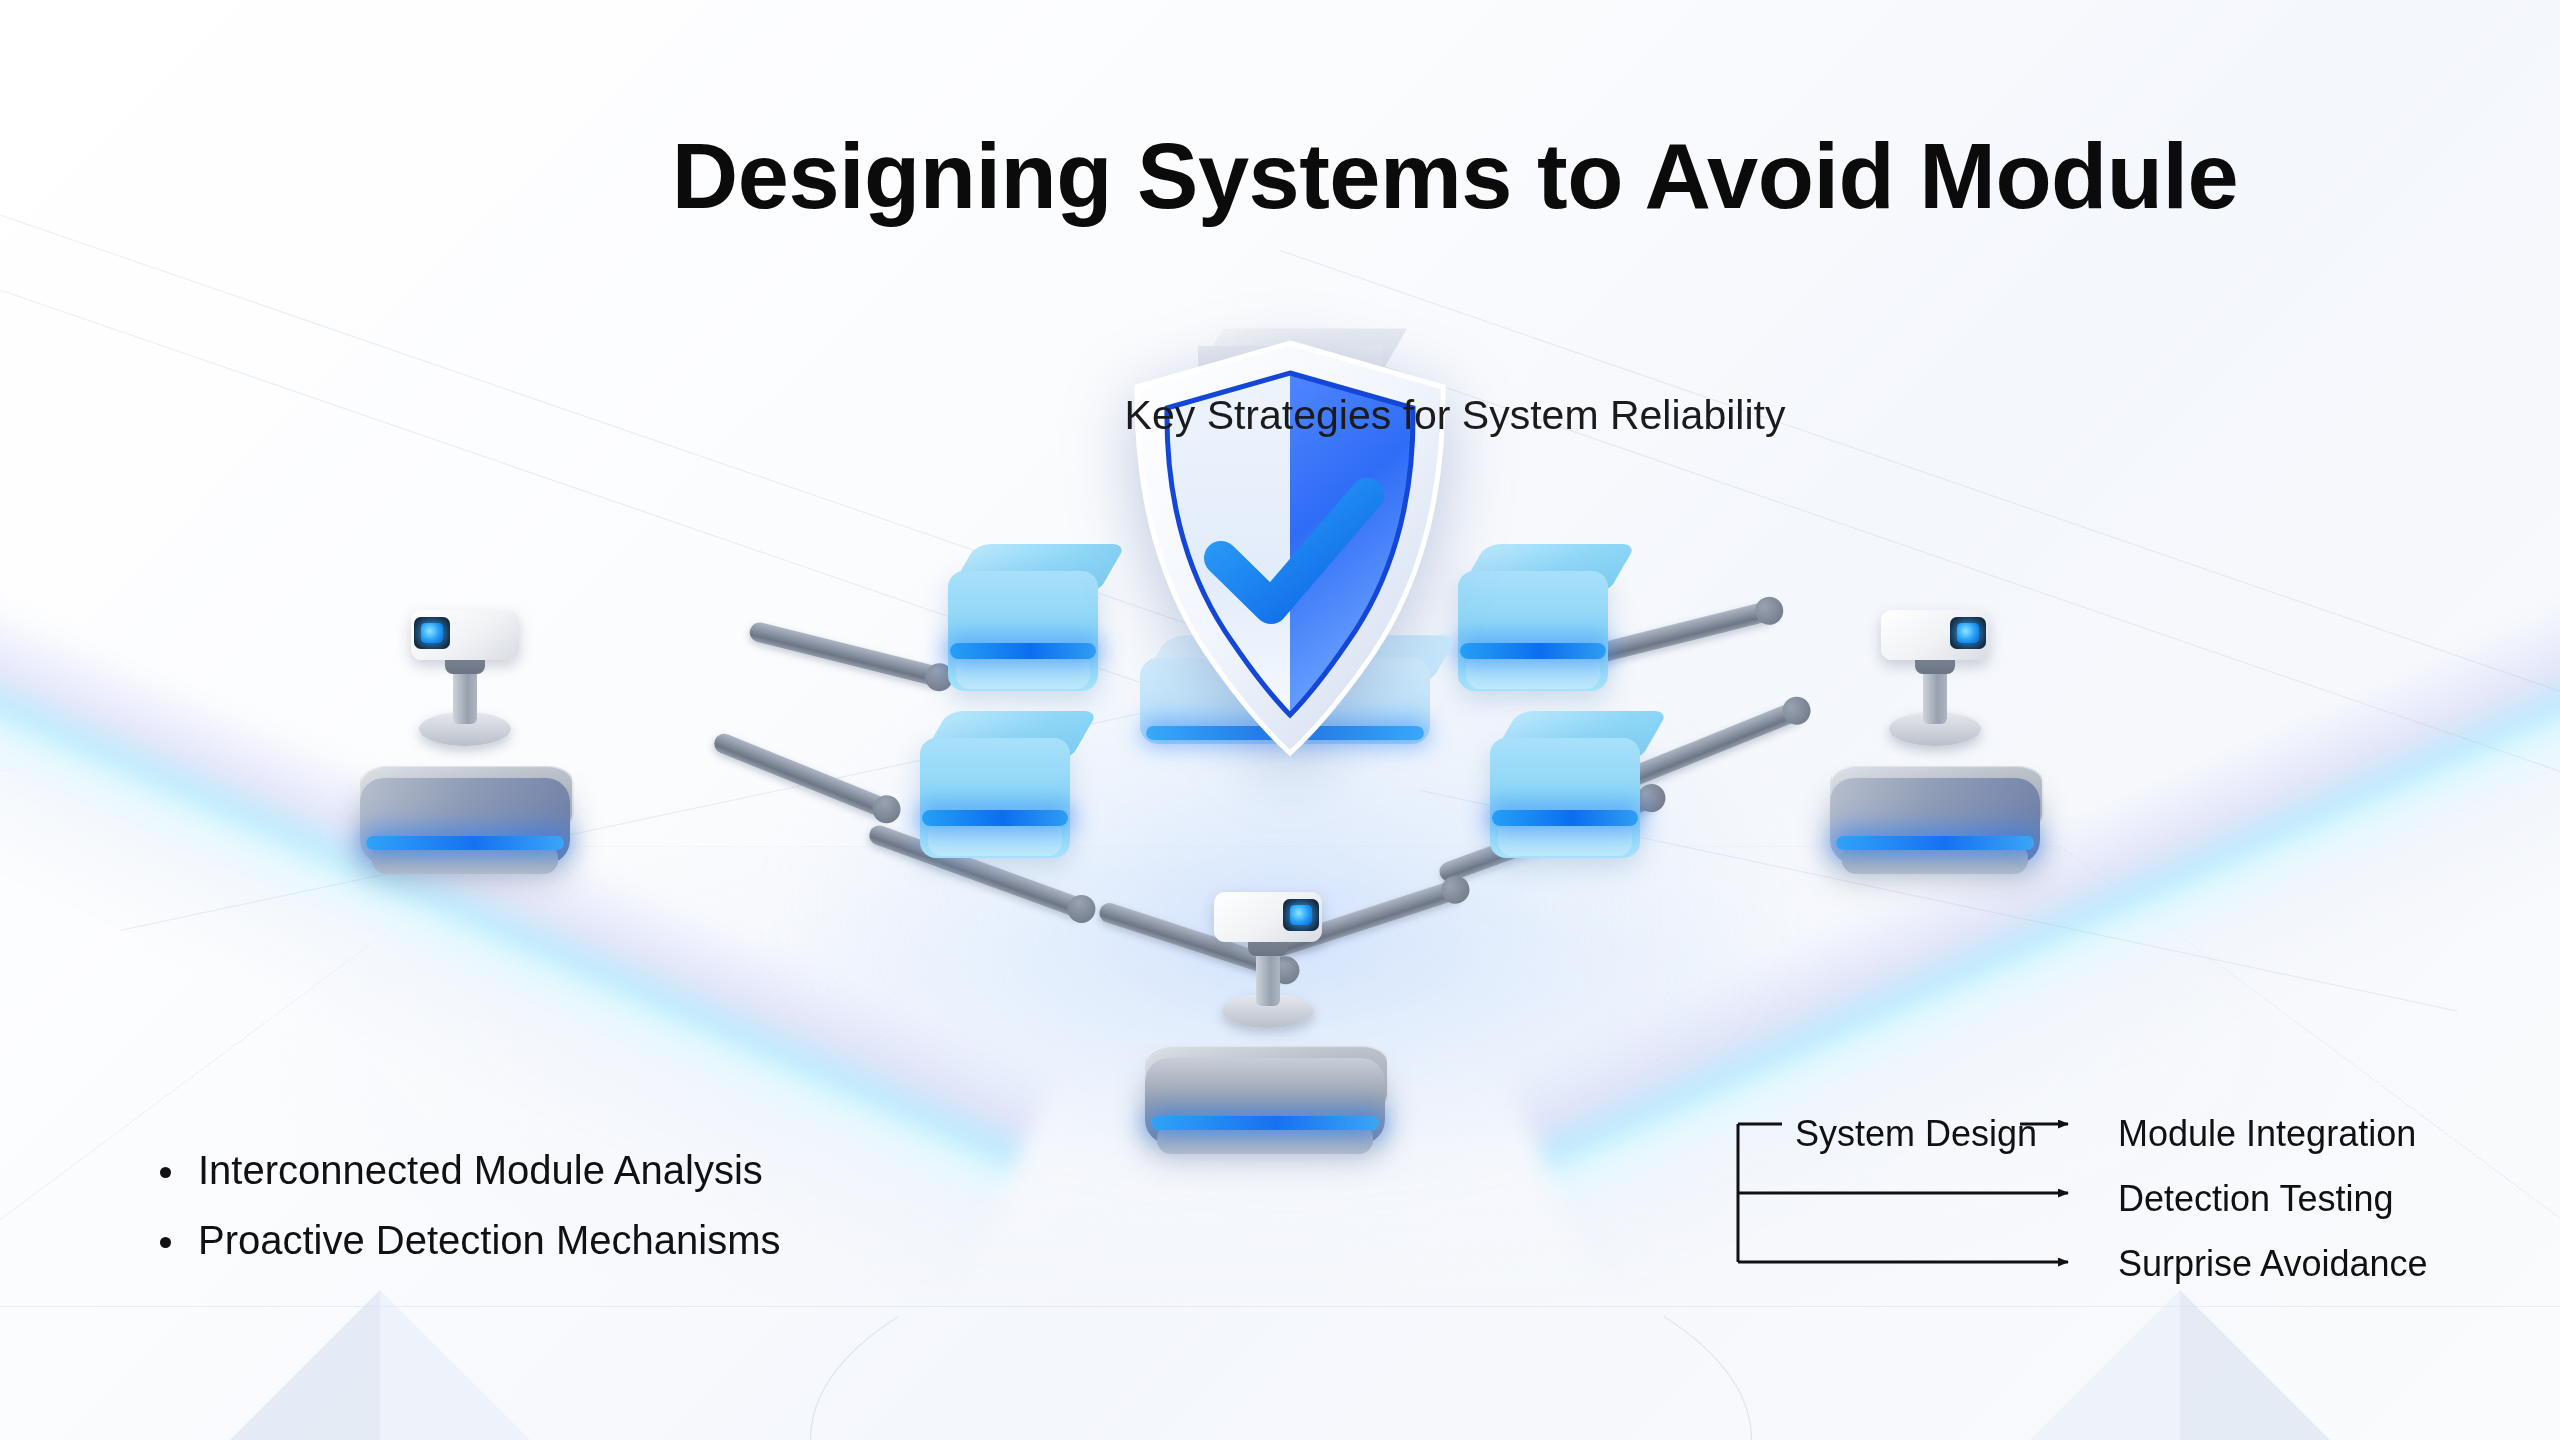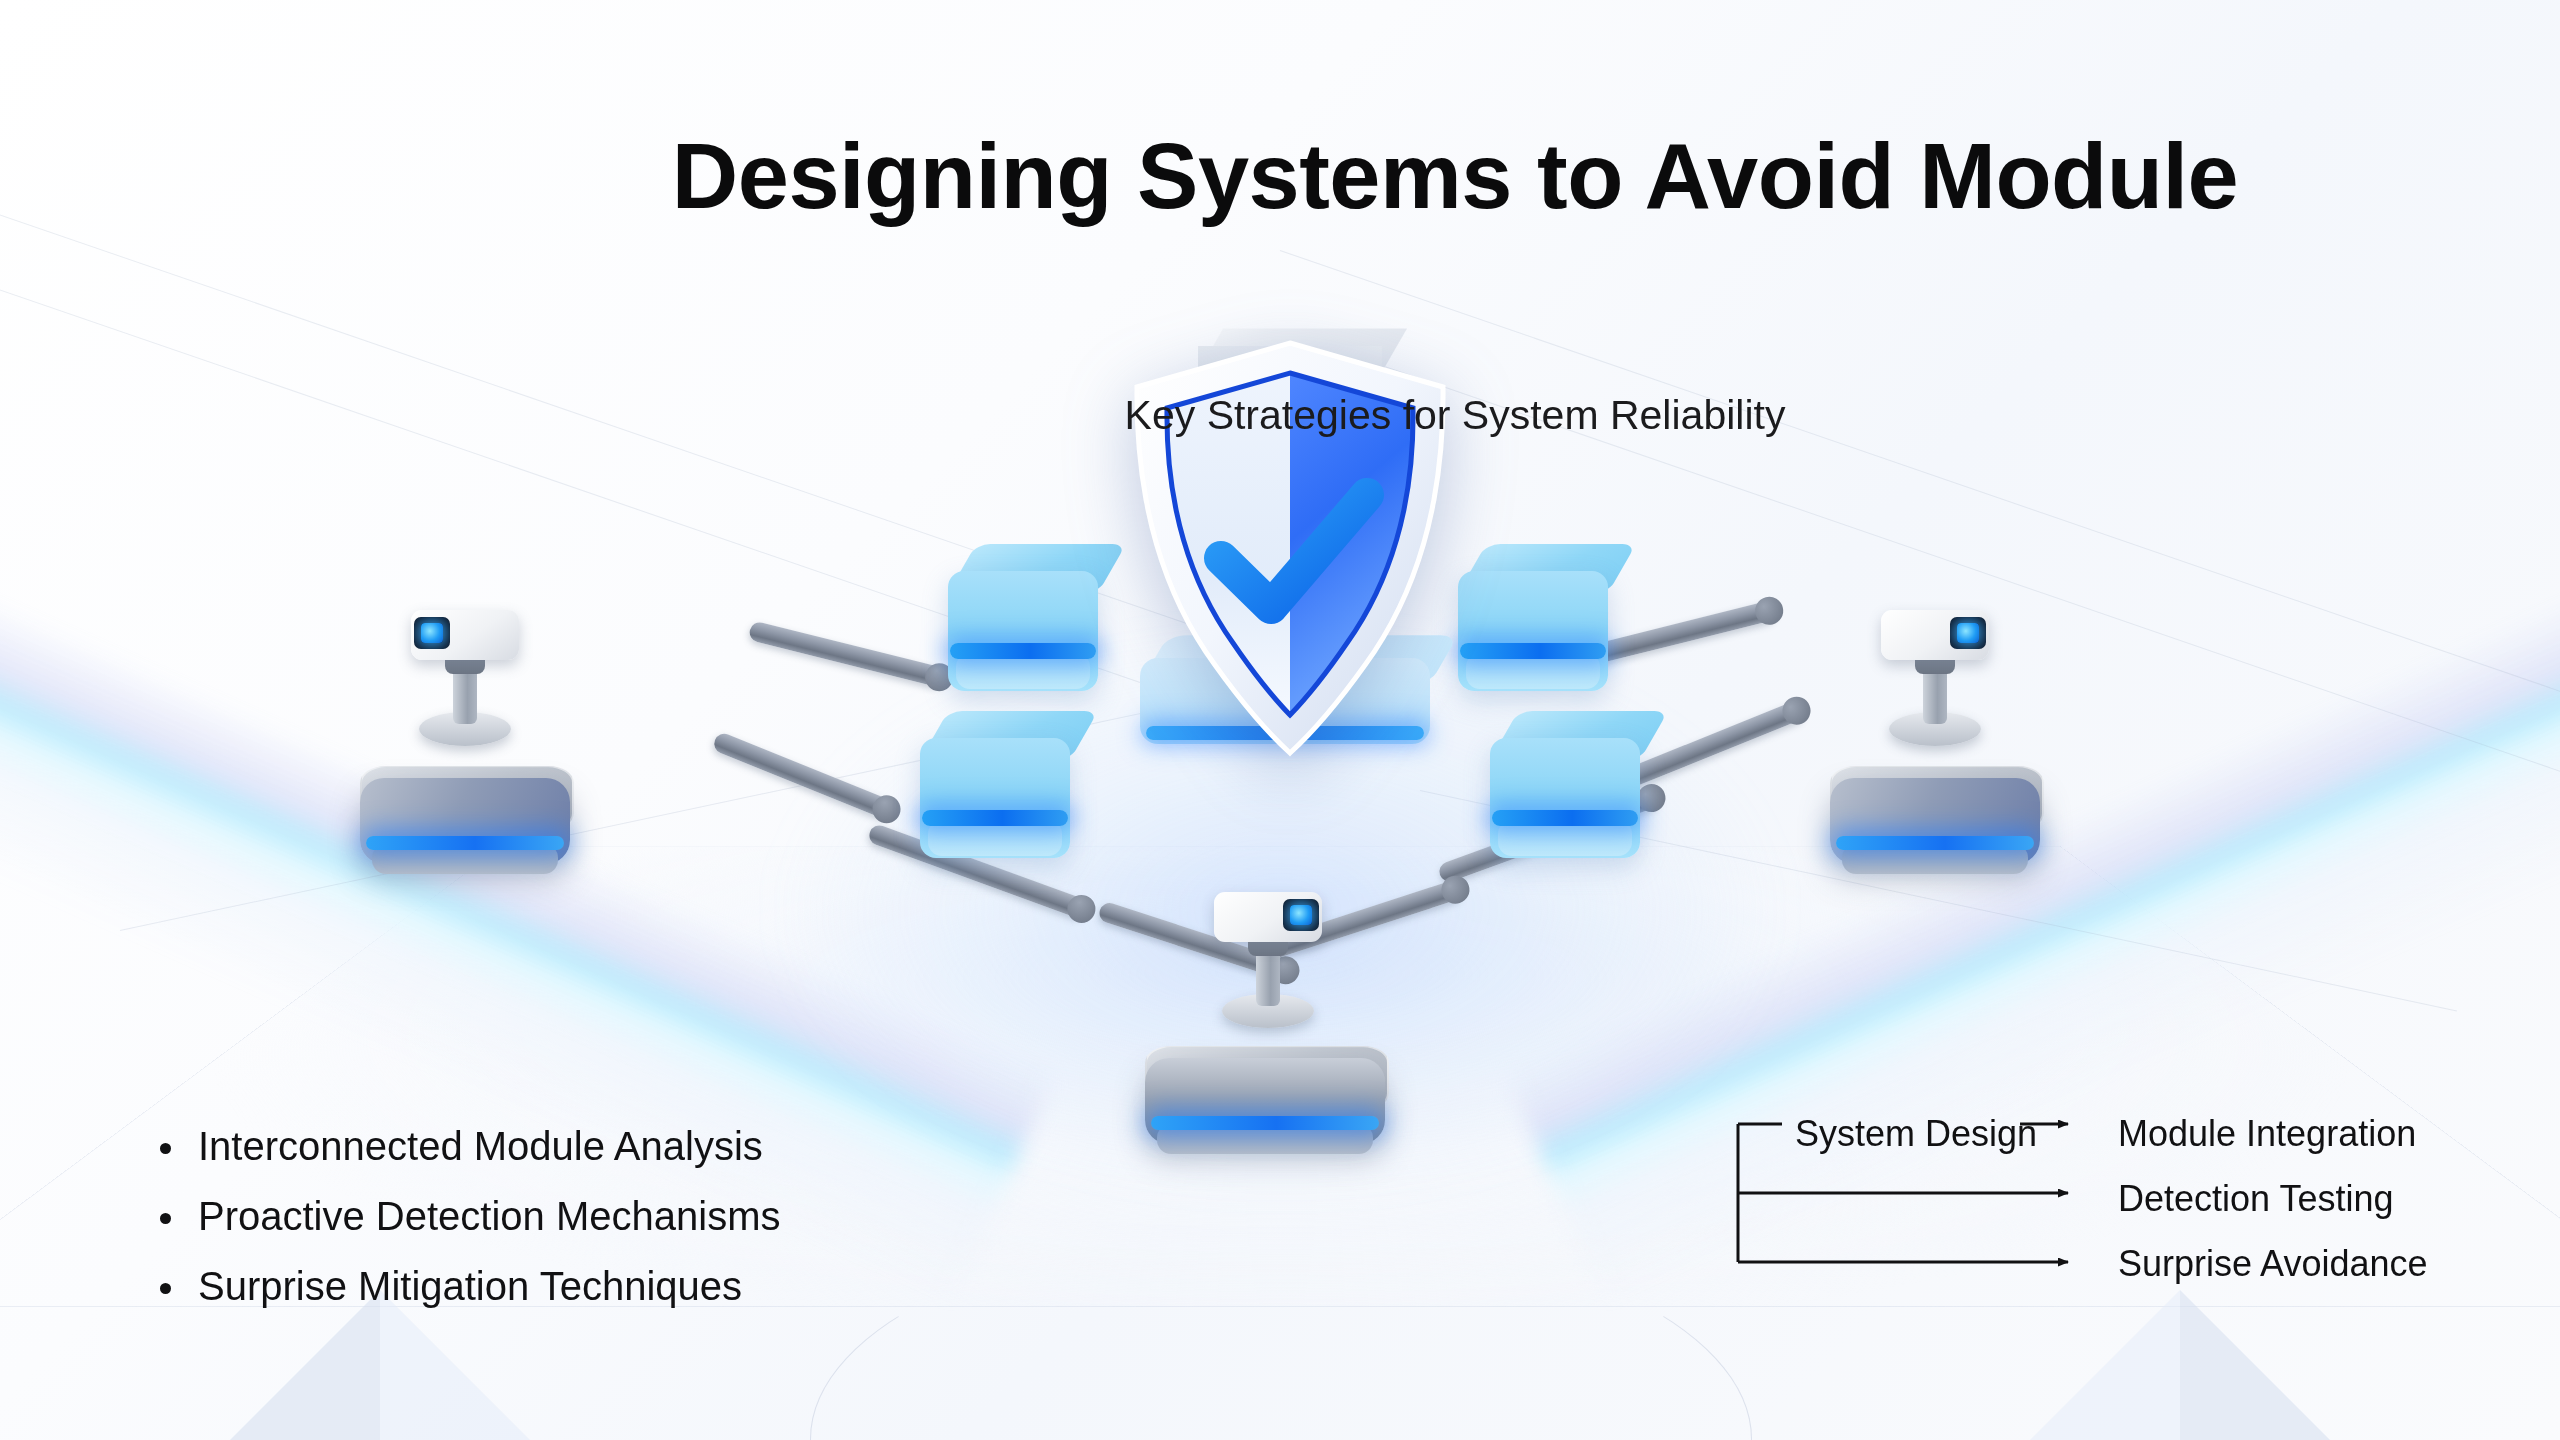"Interconnected Module Analysis" .bullets { top: 1124px -> 1148px }
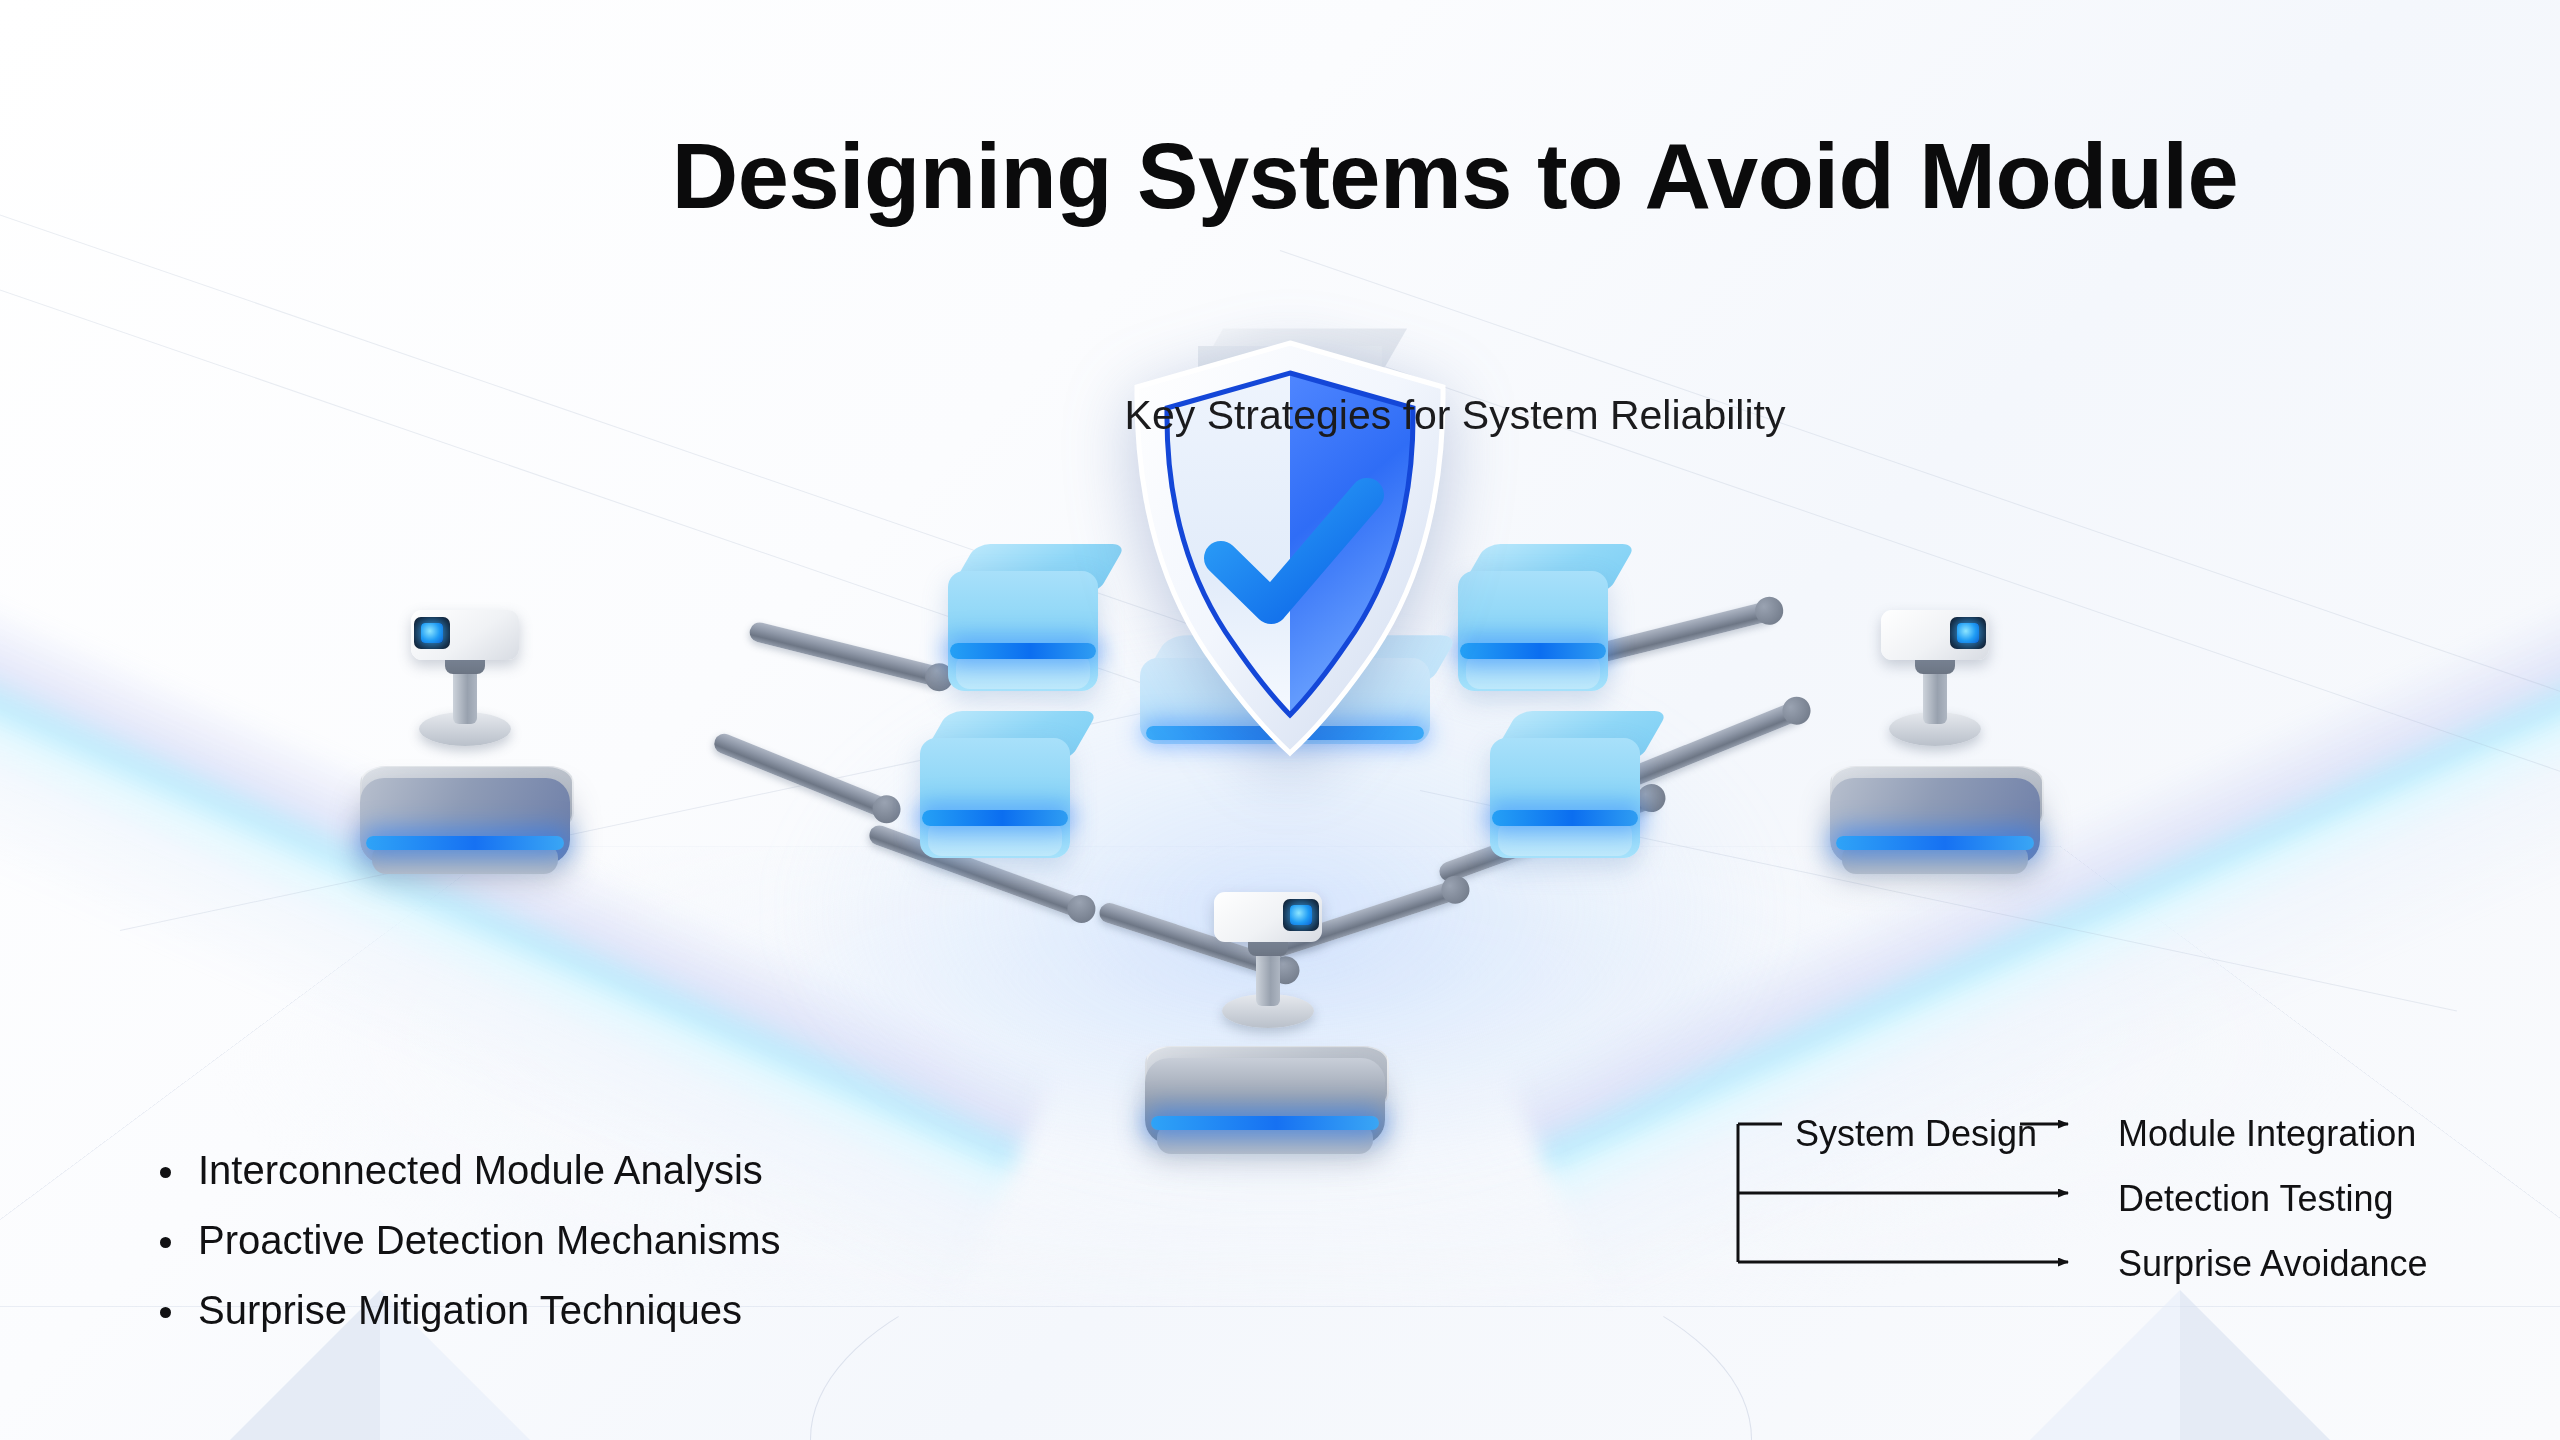"Surprise Mitigation Techniques" li { html: <li>Surprise Mitigation Techniques</li> -> none }
